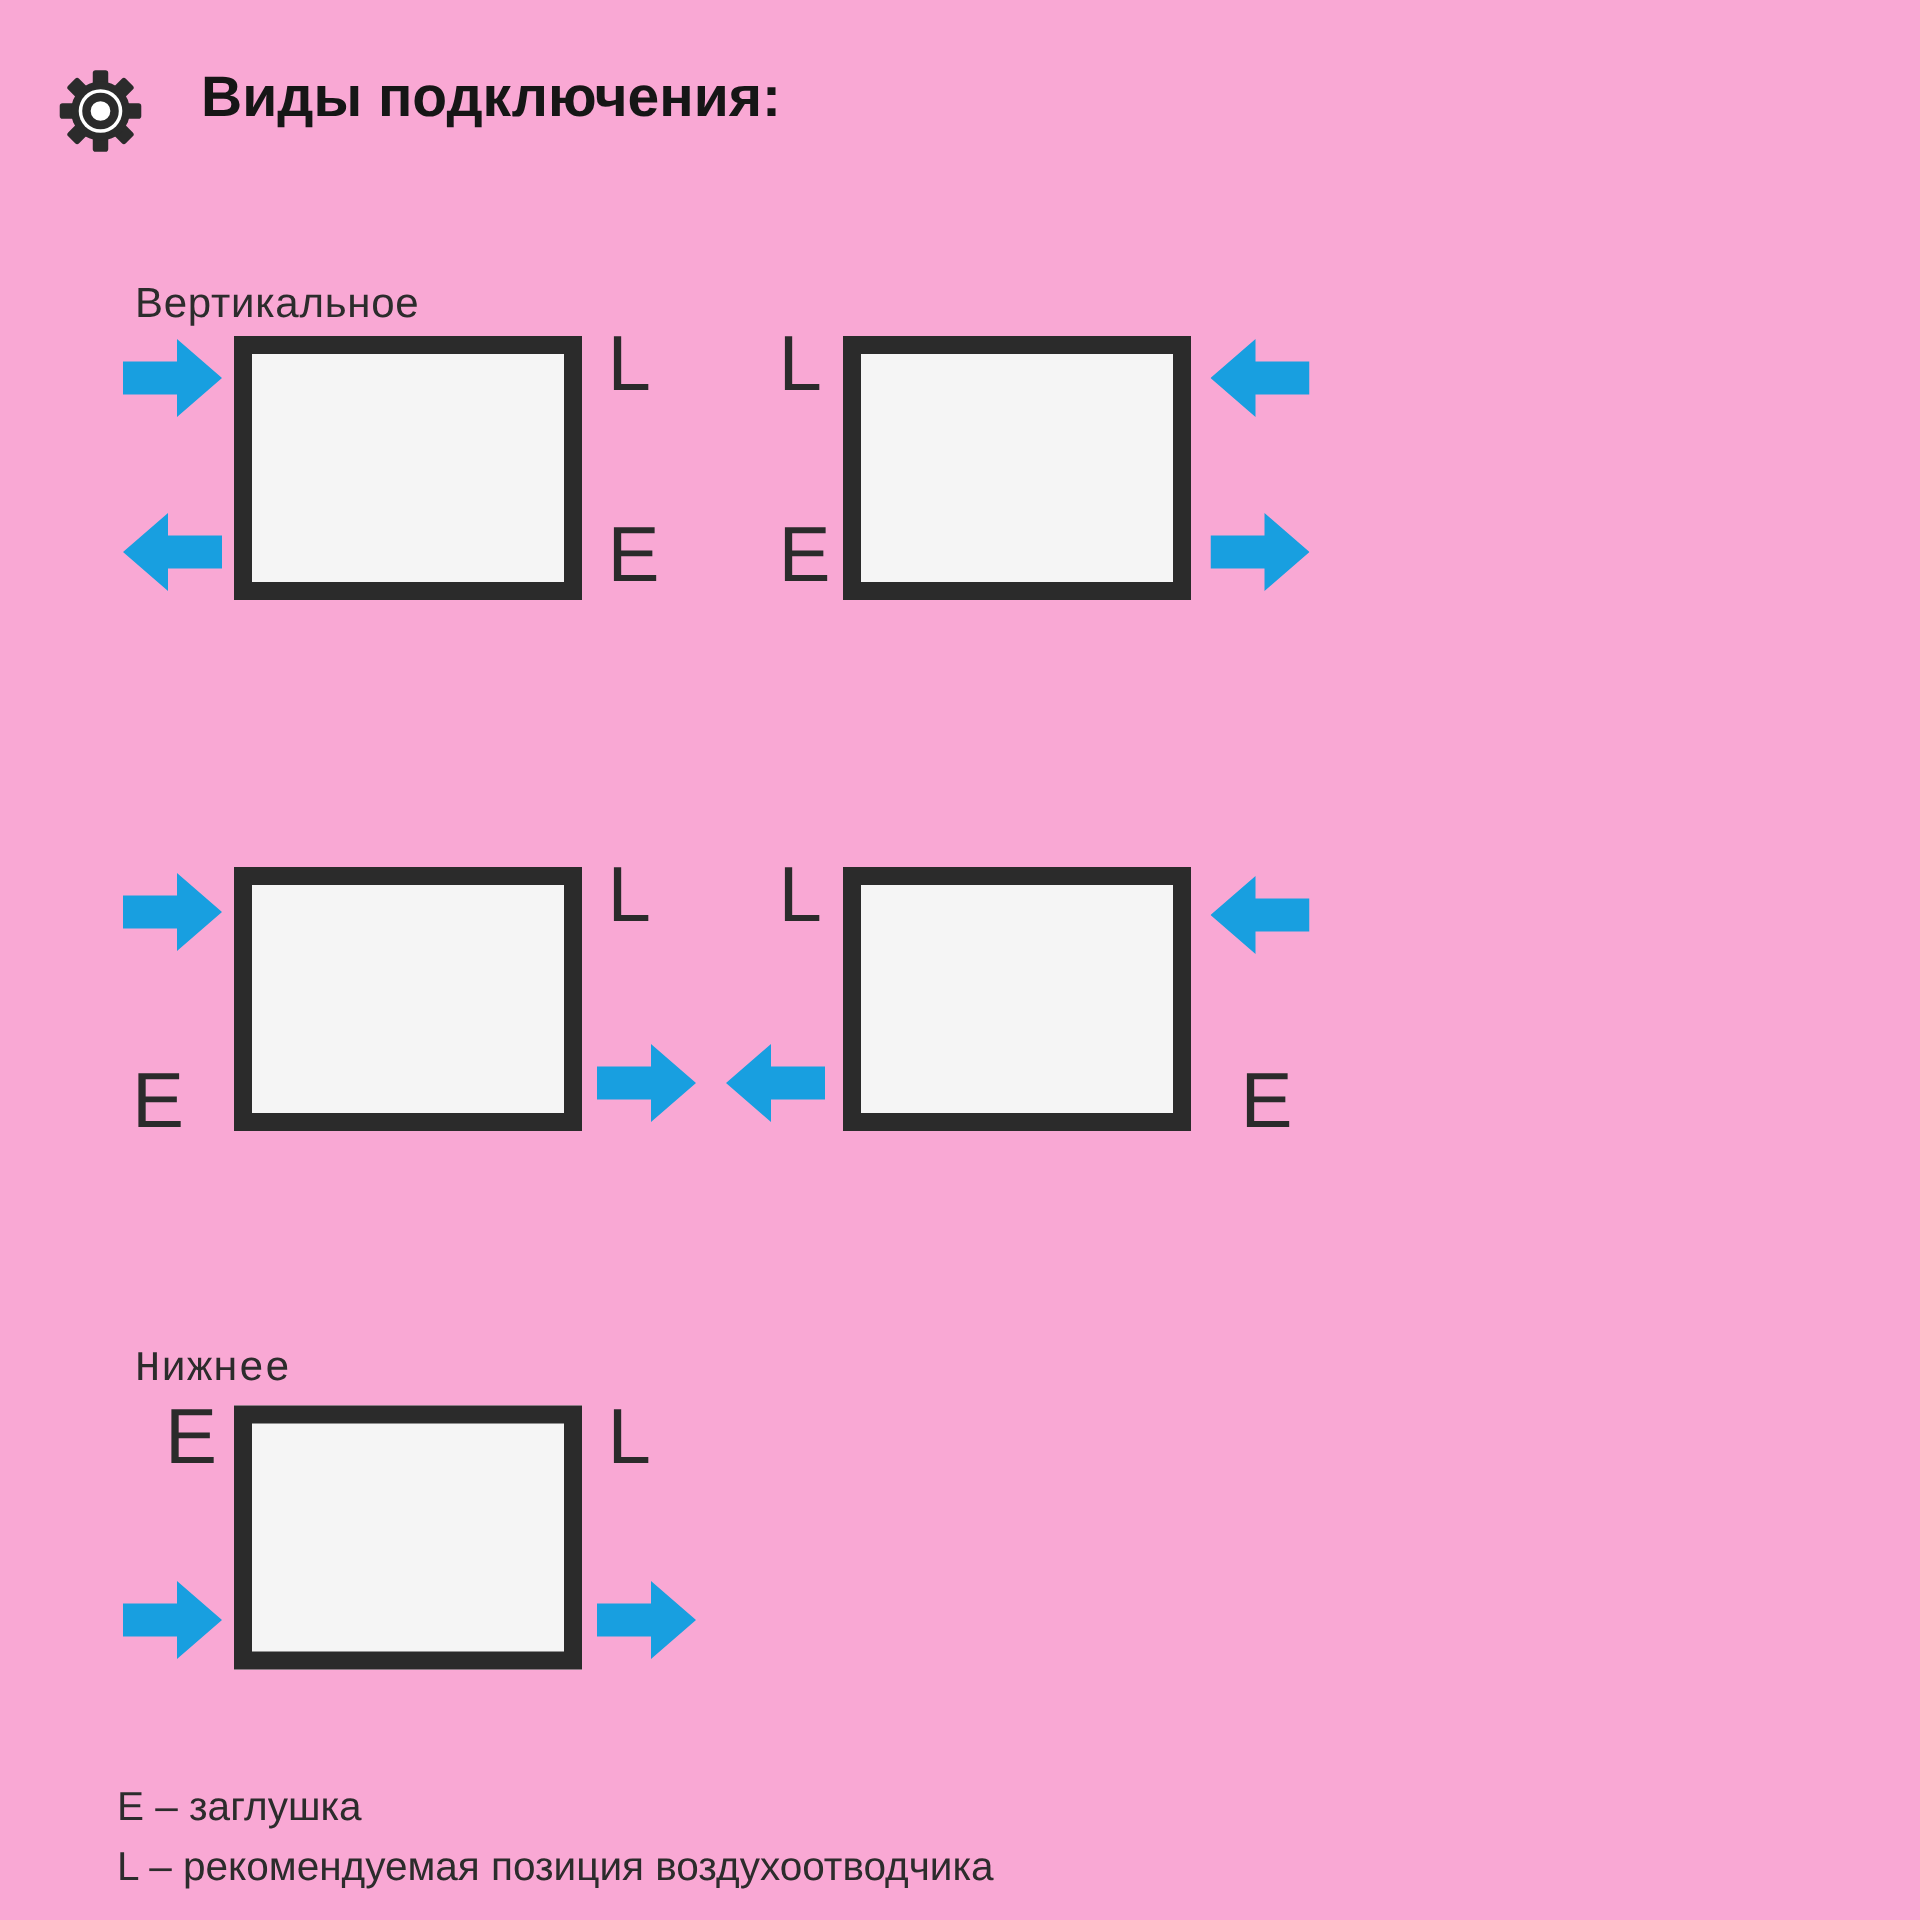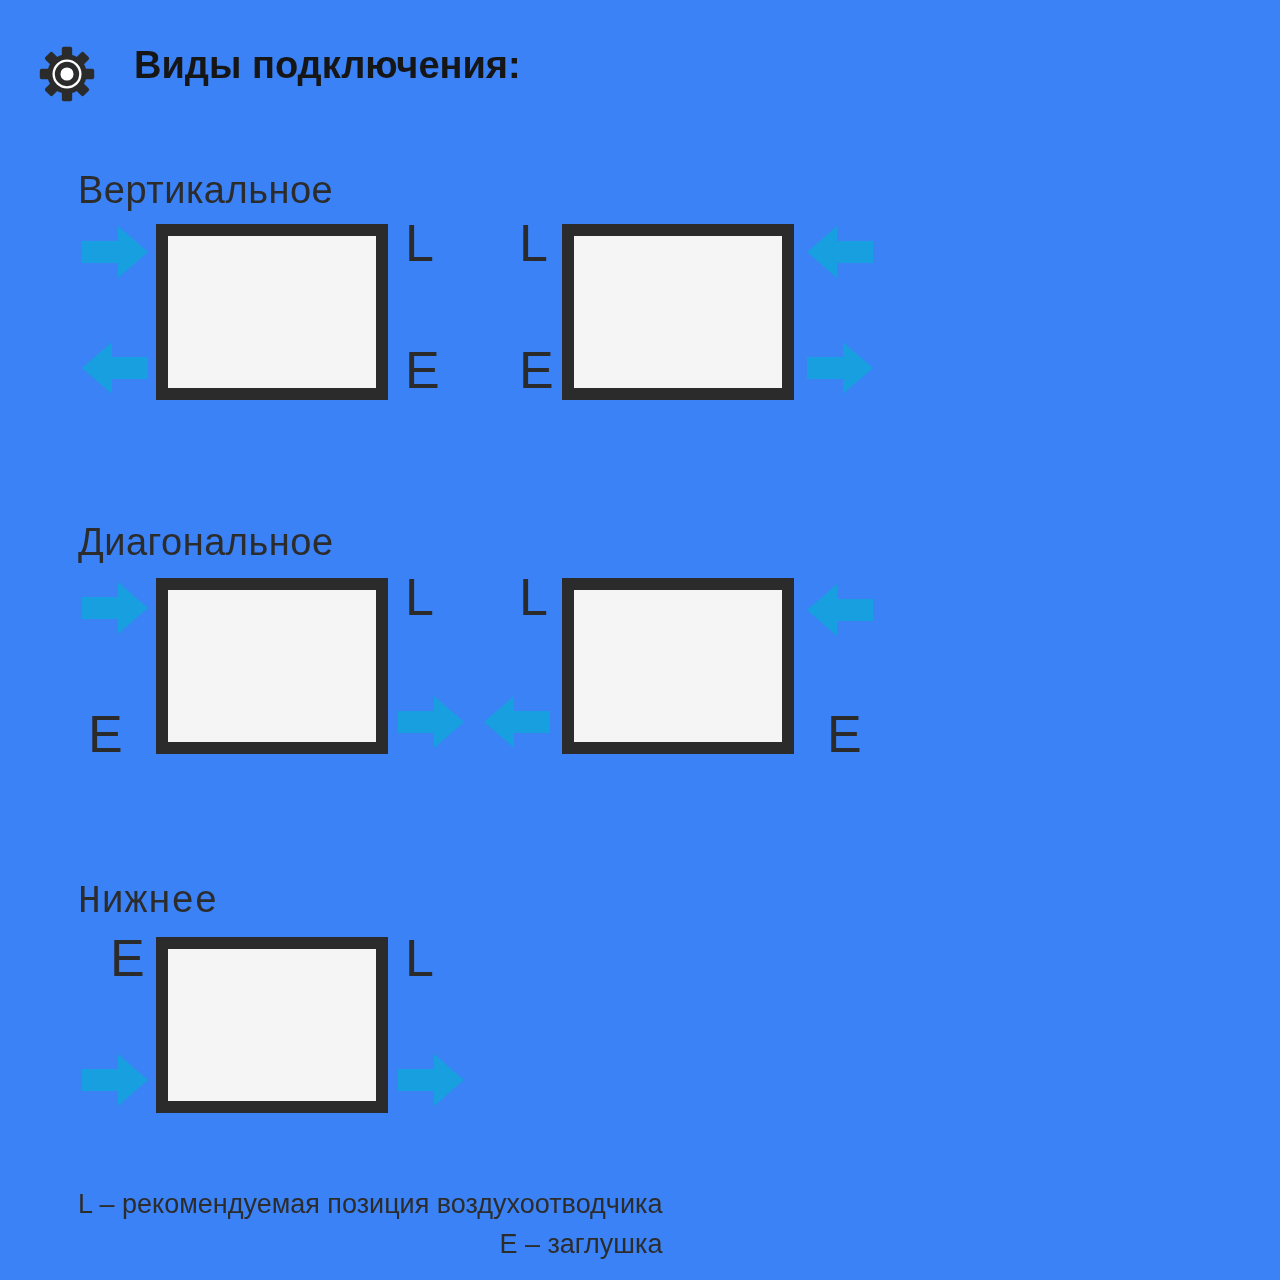"Виды подключения:" .canvas { background: #3b82f6 -> #f9a8d4; text-align: right -> none }
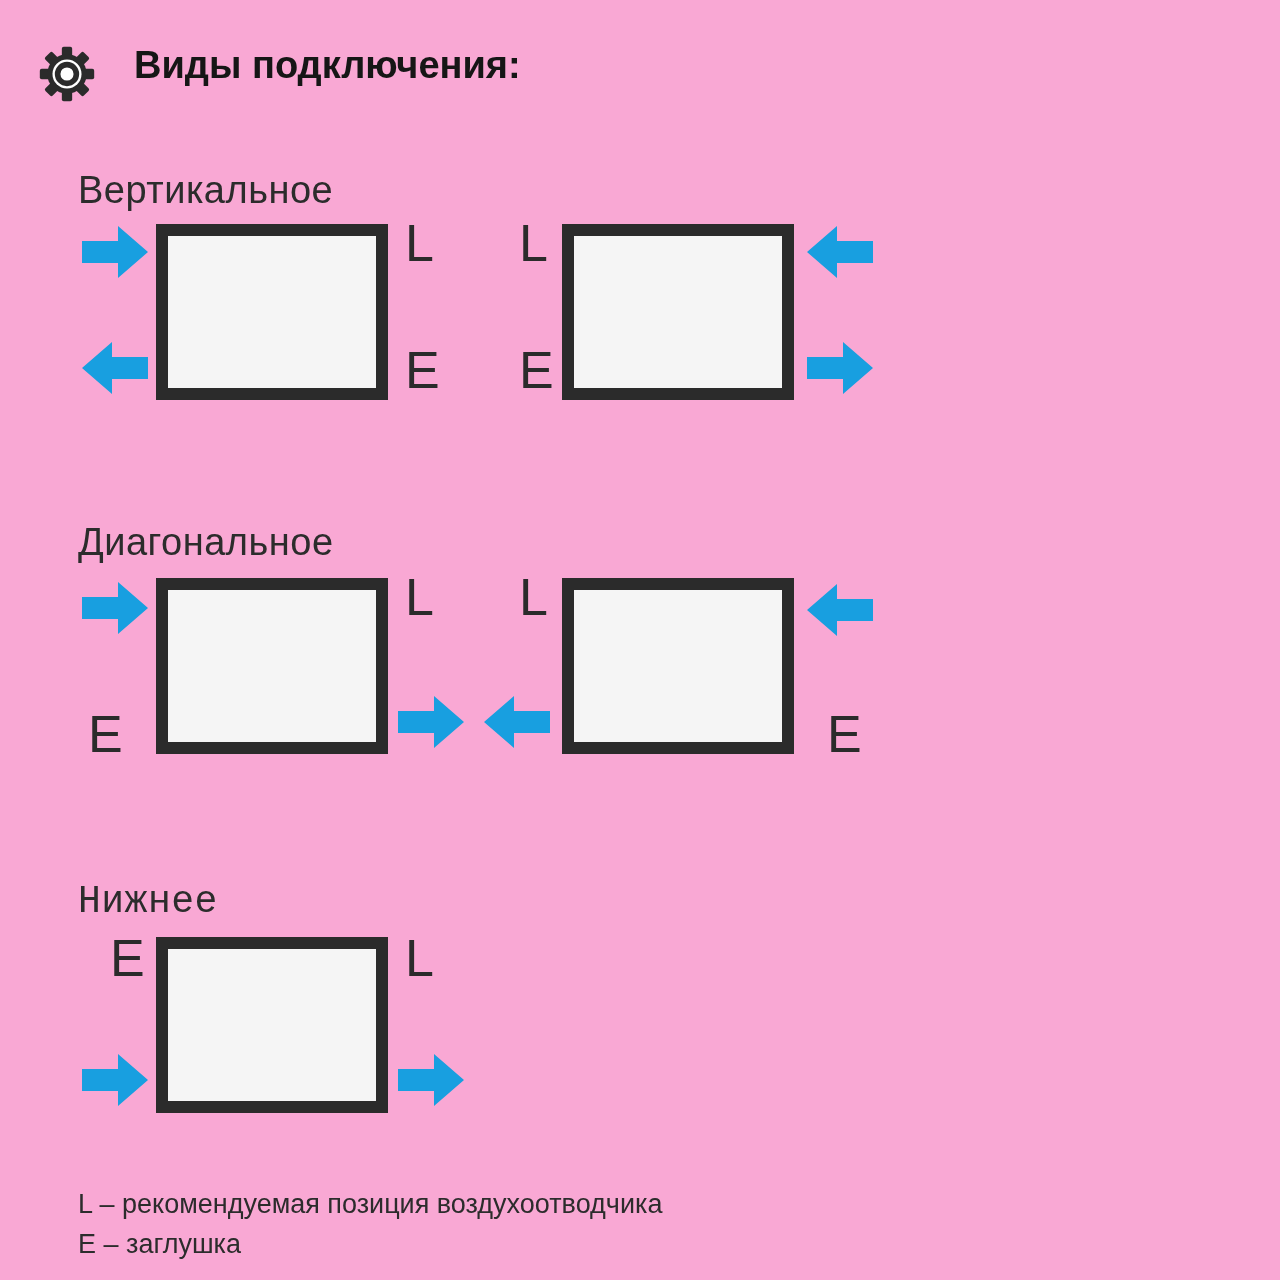"Вертикальное" .sec-title { font-size: 38px -> 28px; margin: 0 -> 12px }
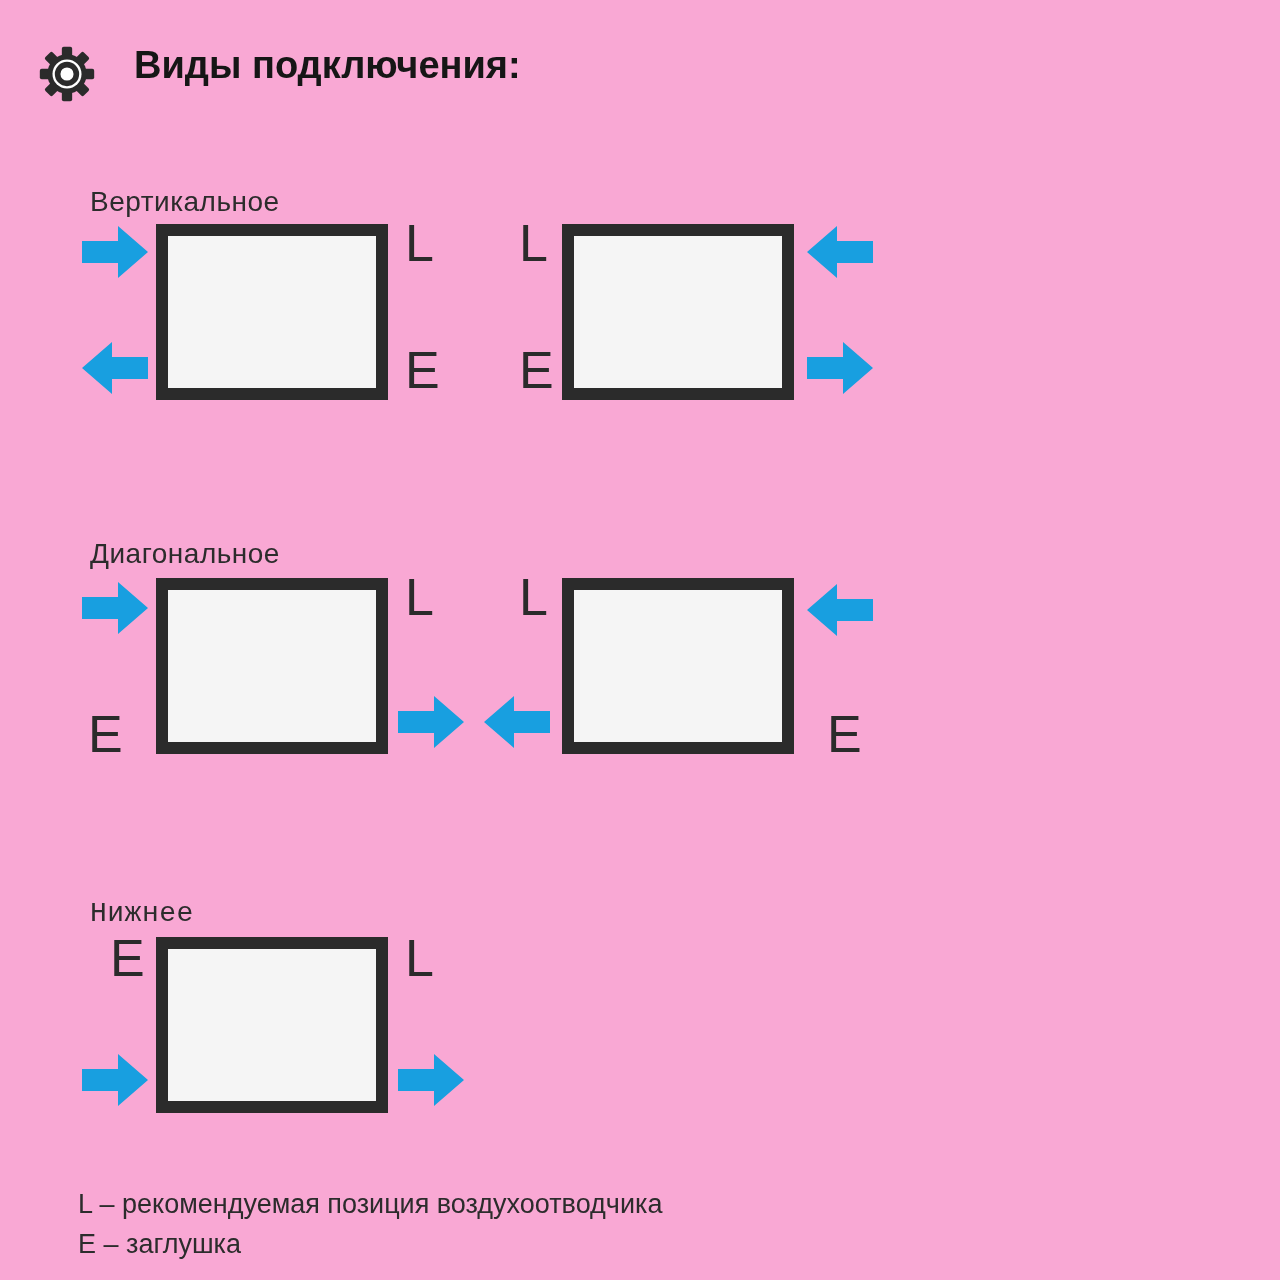"Диагональное" h2.sec-title { html: <h2>Диагональное</h2> -> none }
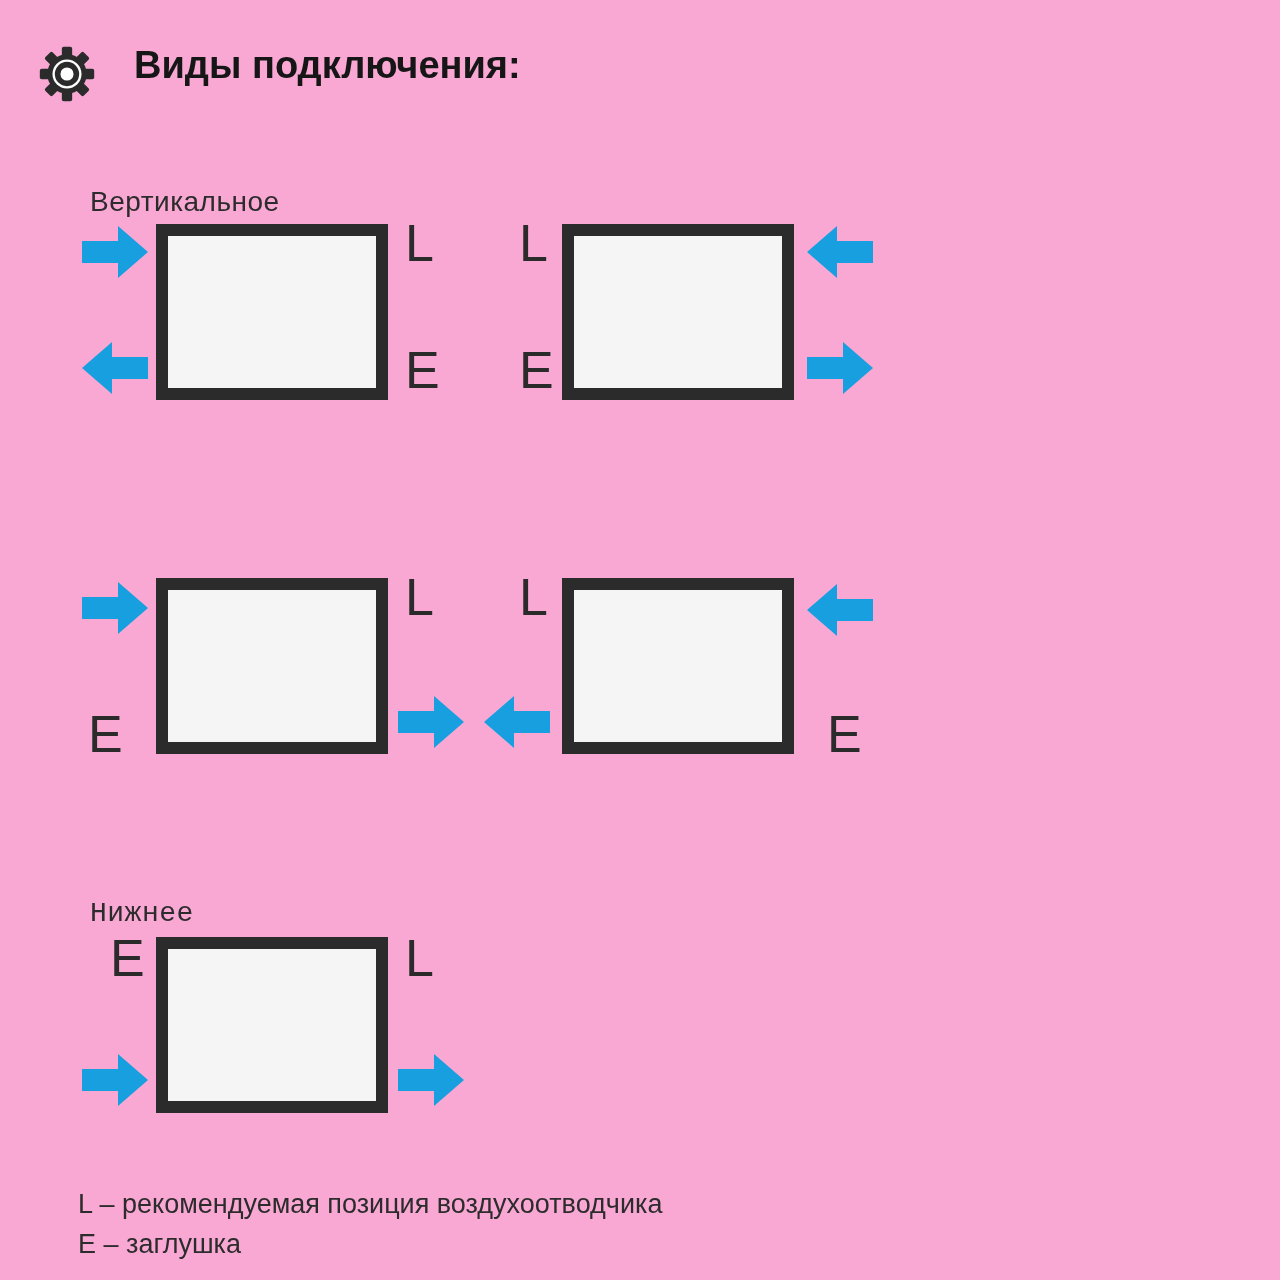"L – рекомендуемая позиция" div { order: before "E – заглушка" -> after "E – заглушка" }
